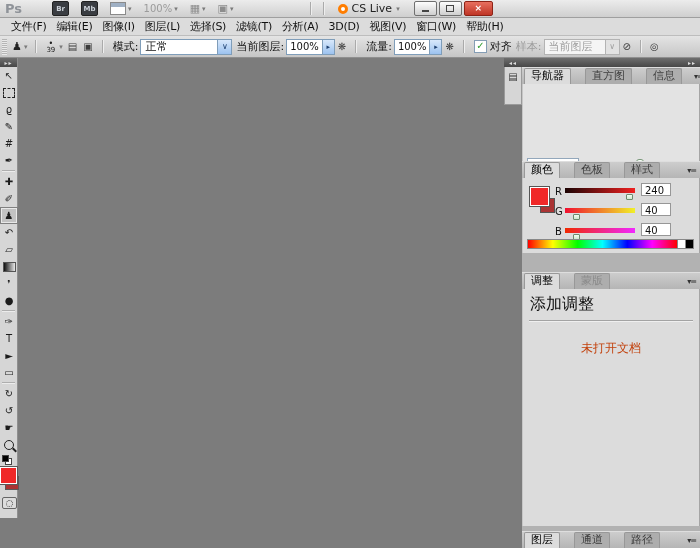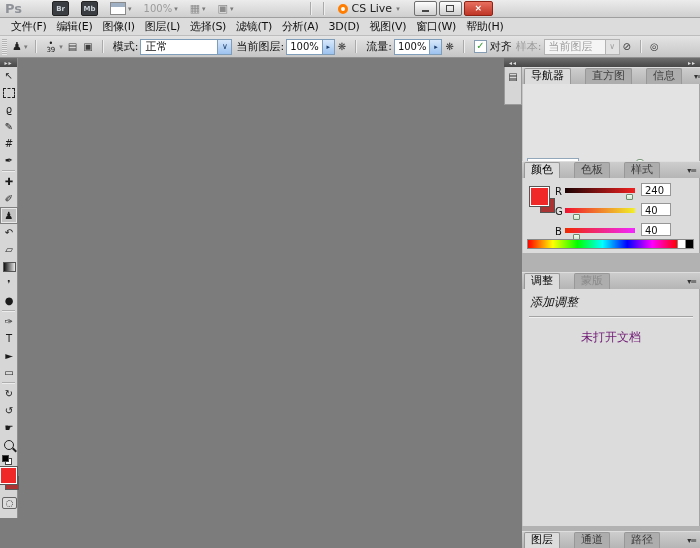"添加调整" .adj-title { font-size: 12px -> 16px; font-style: italic -> none }
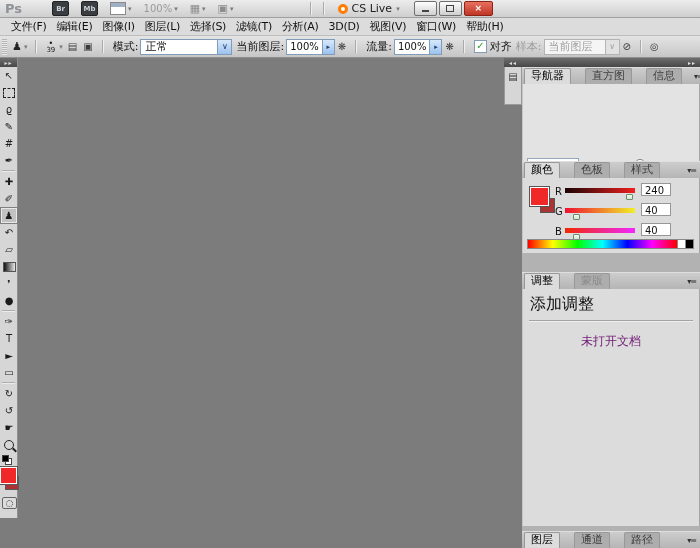"未打开文档" .adj-empty { color: #701a75 -> #c2410c; margin-top: 11px -> 18px }
